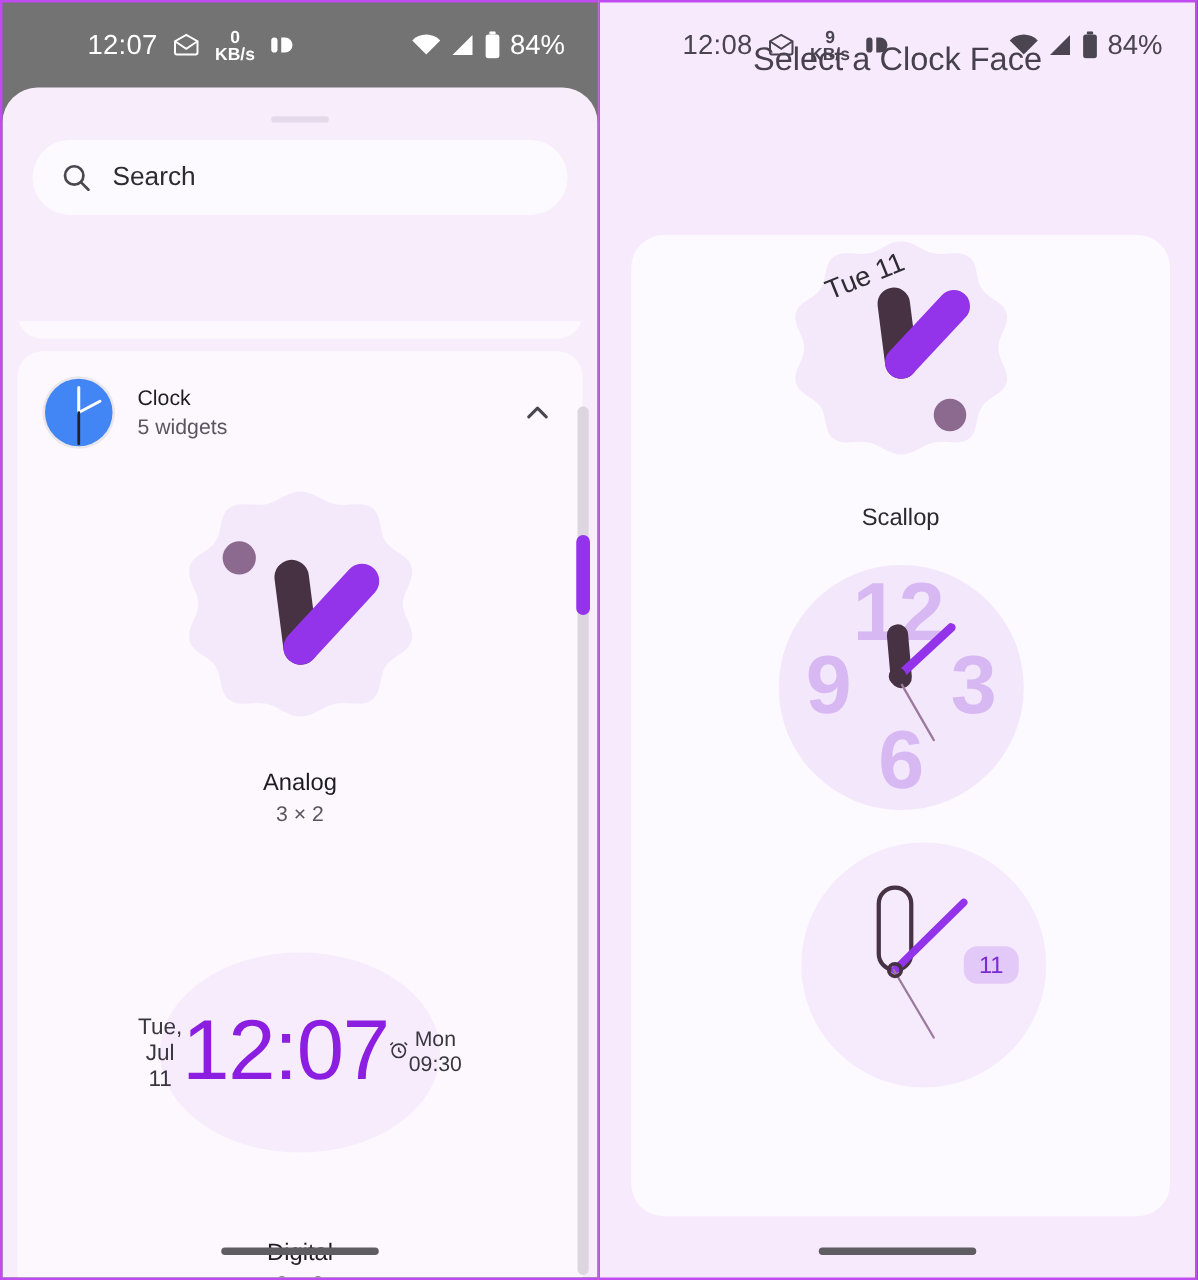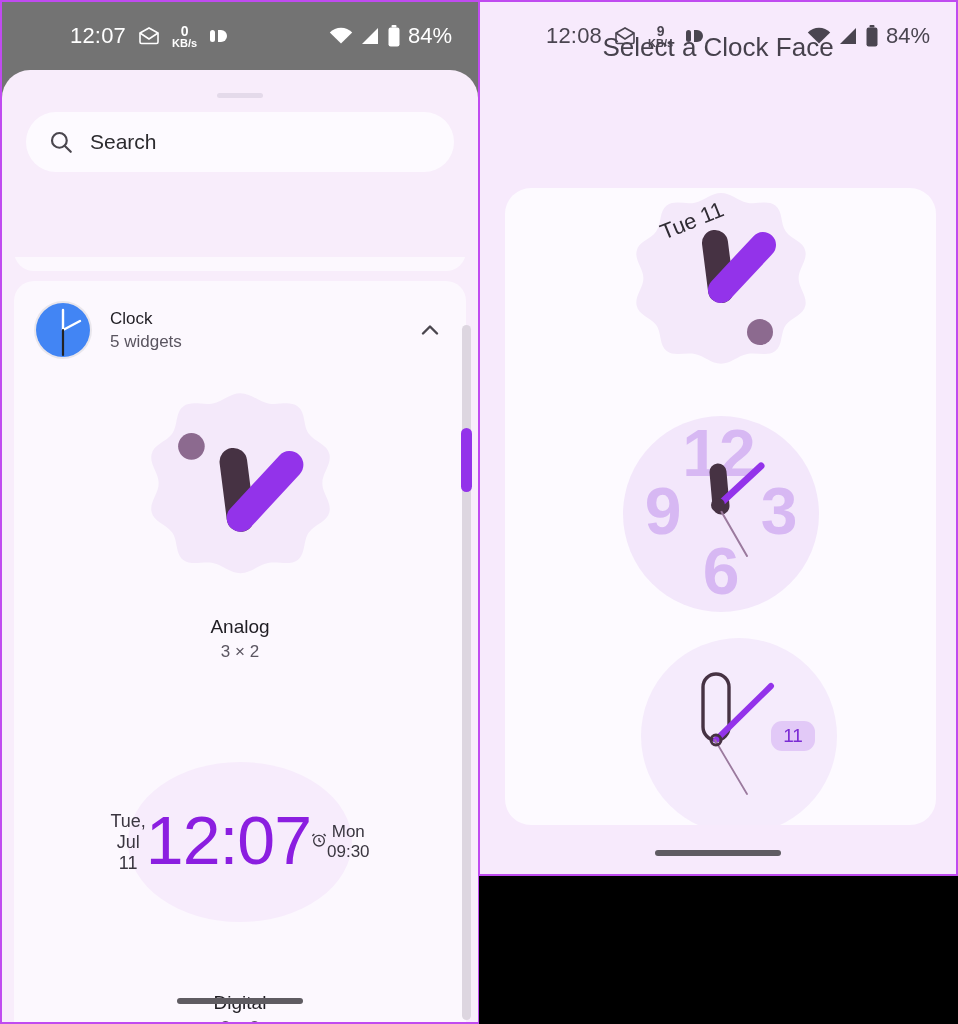"KB/s" .sb-rate .u { font-size: 11px -> 14px }
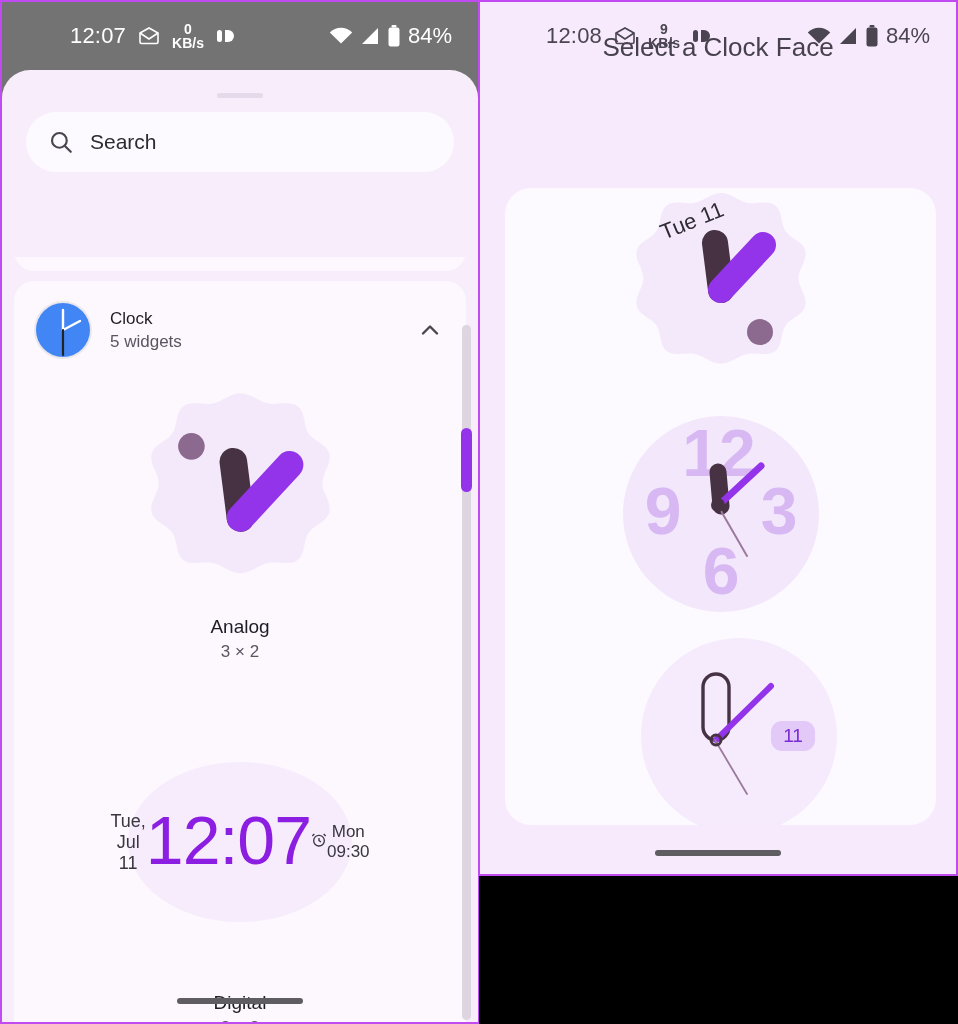"12:08" .panel-right { height: 876px -> 1024px }
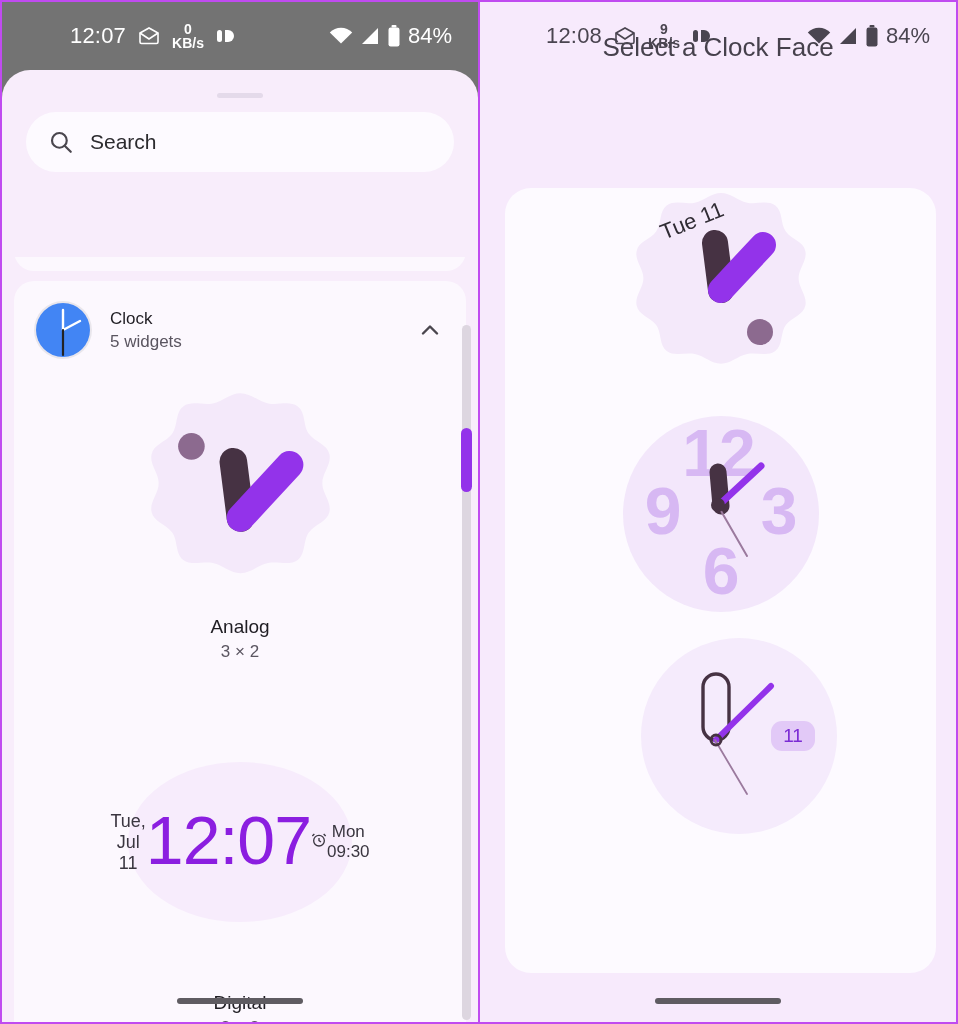"Scallop" div.face-label { html: none -> <div>Scallop</div> }
